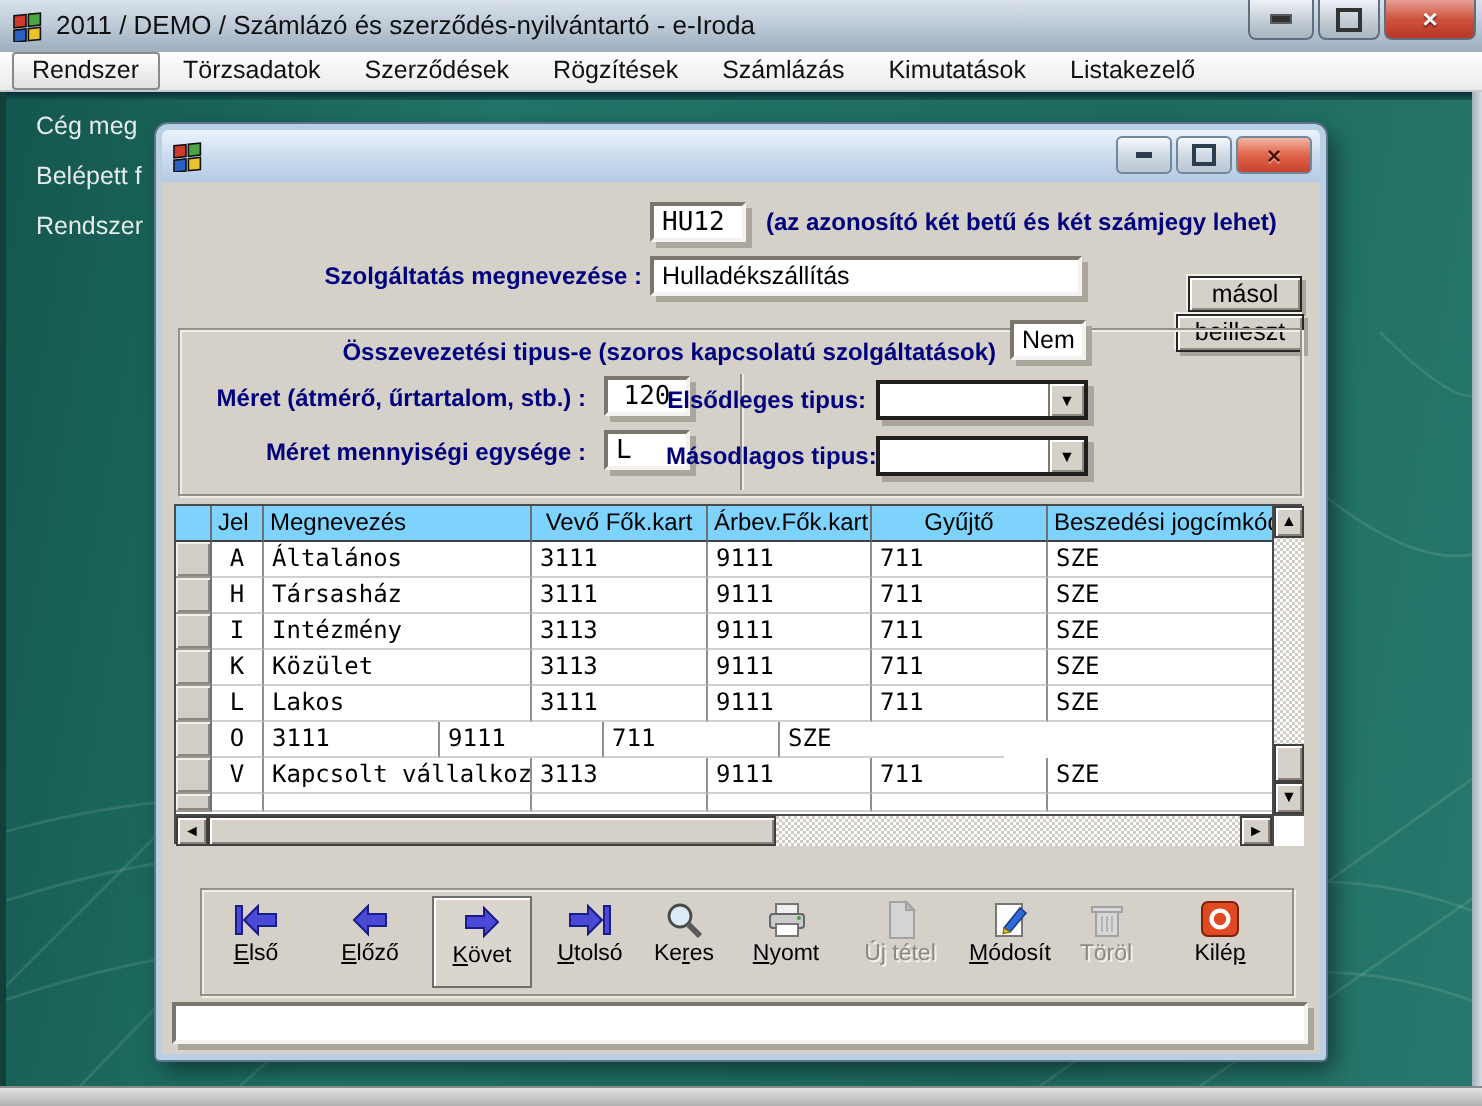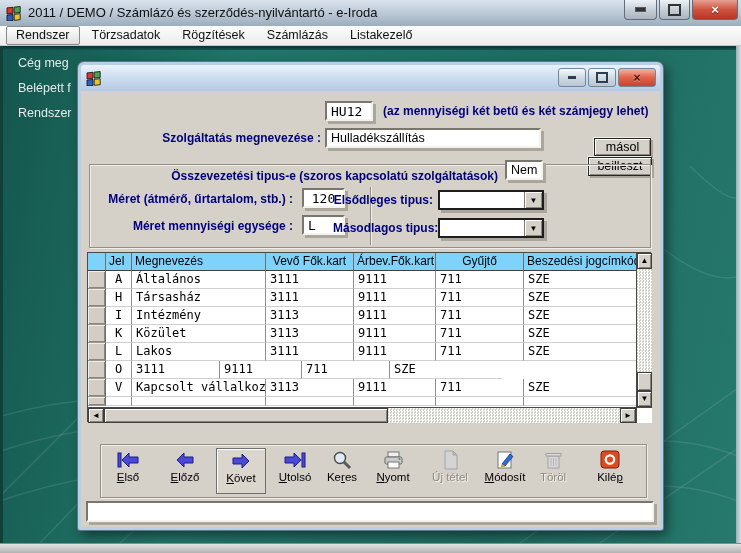"Szerződések" div.mi { html: none -> <div>Szerződések</div> }
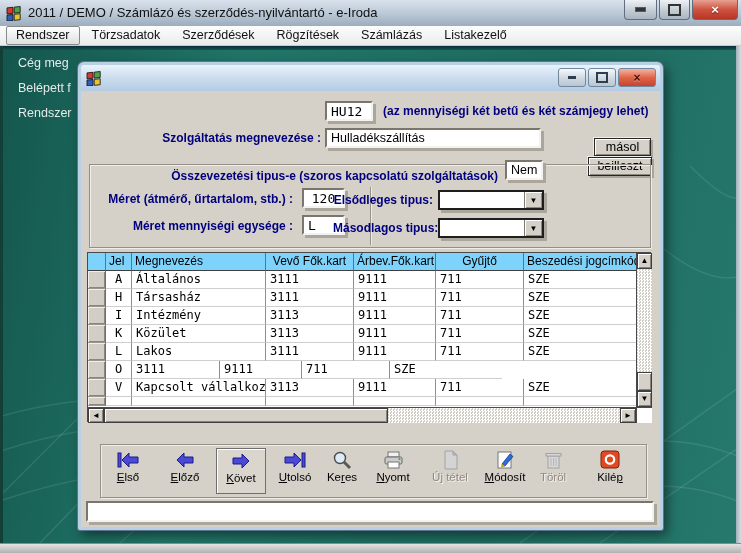"Kimutatások" div.mi { html: none -> <div>Kimutatások</div> }
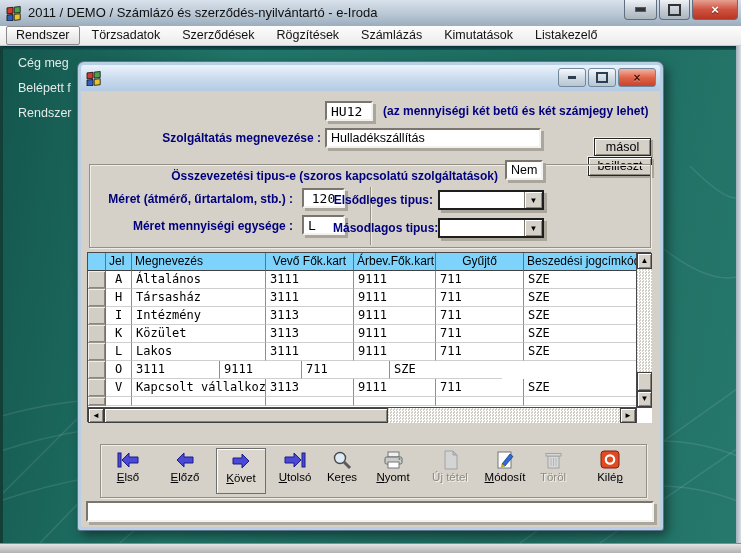"(az mennyiségi két betű és" span.nlabel { text: mennyiségi -> azonosító }
